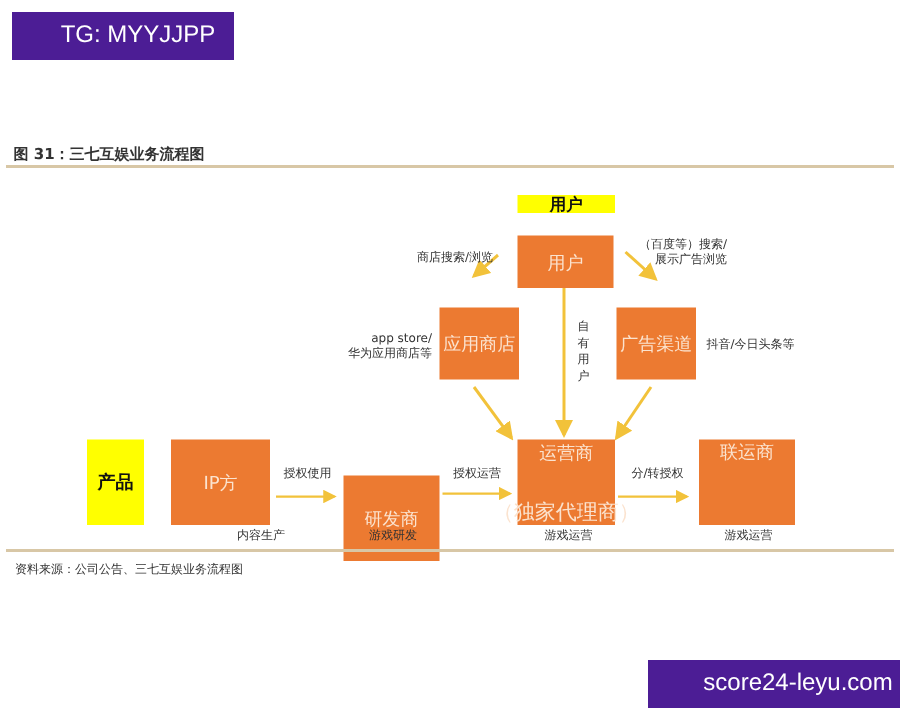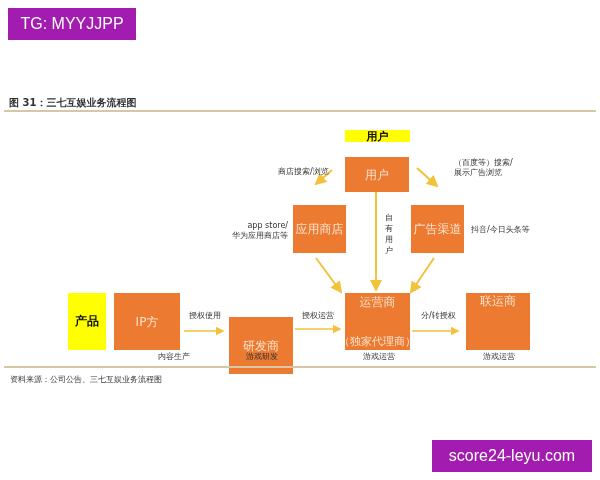"TG: MYYJJPP" .badge { background: #a21caf -> #4c1d95; padding-left: none -> 20px }
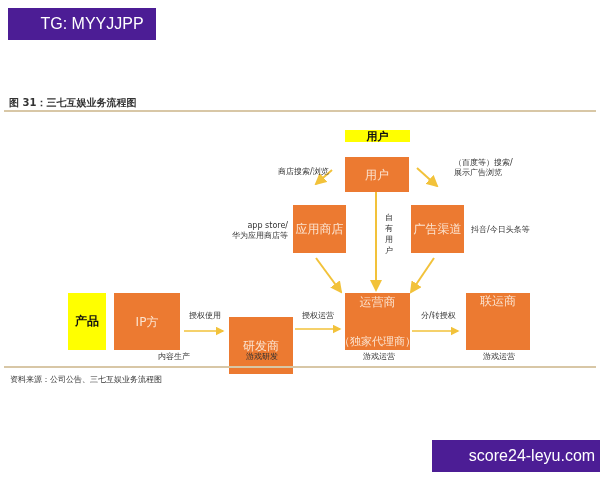"（百度等）搜索/" div.abs { left: 454px -> 426px; text-align: none -> right }
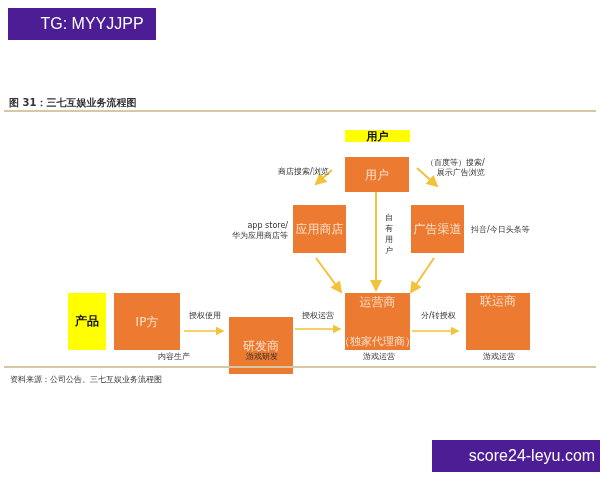"产品" div.abs { left: 68px -> 58px }
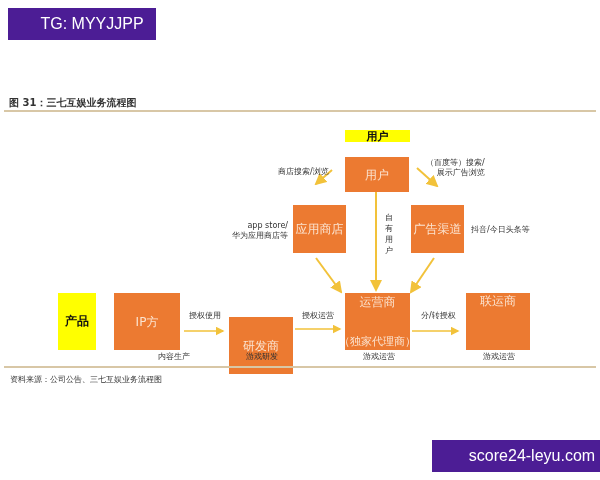"（独家代理商）" span { font-size: 11px -> 14px }
